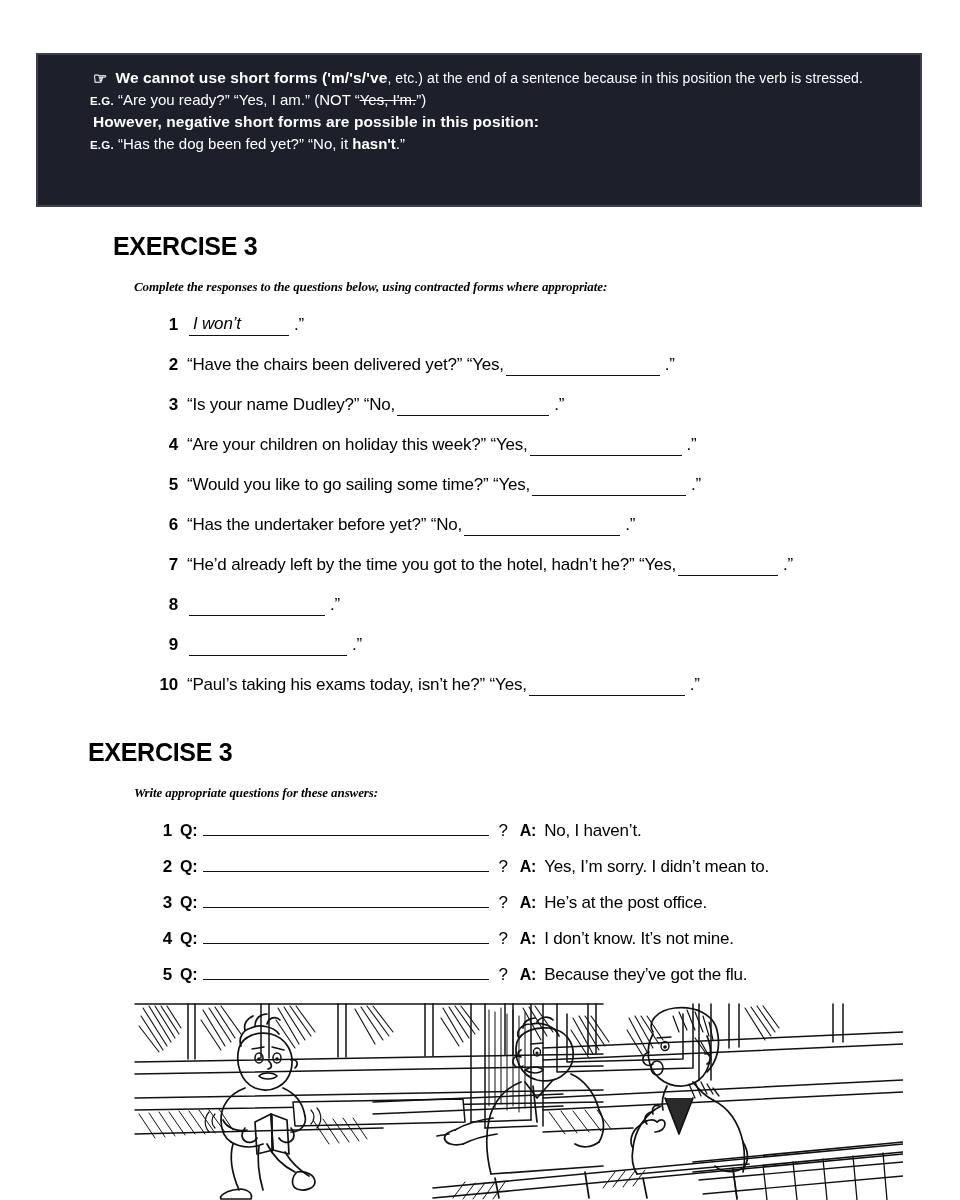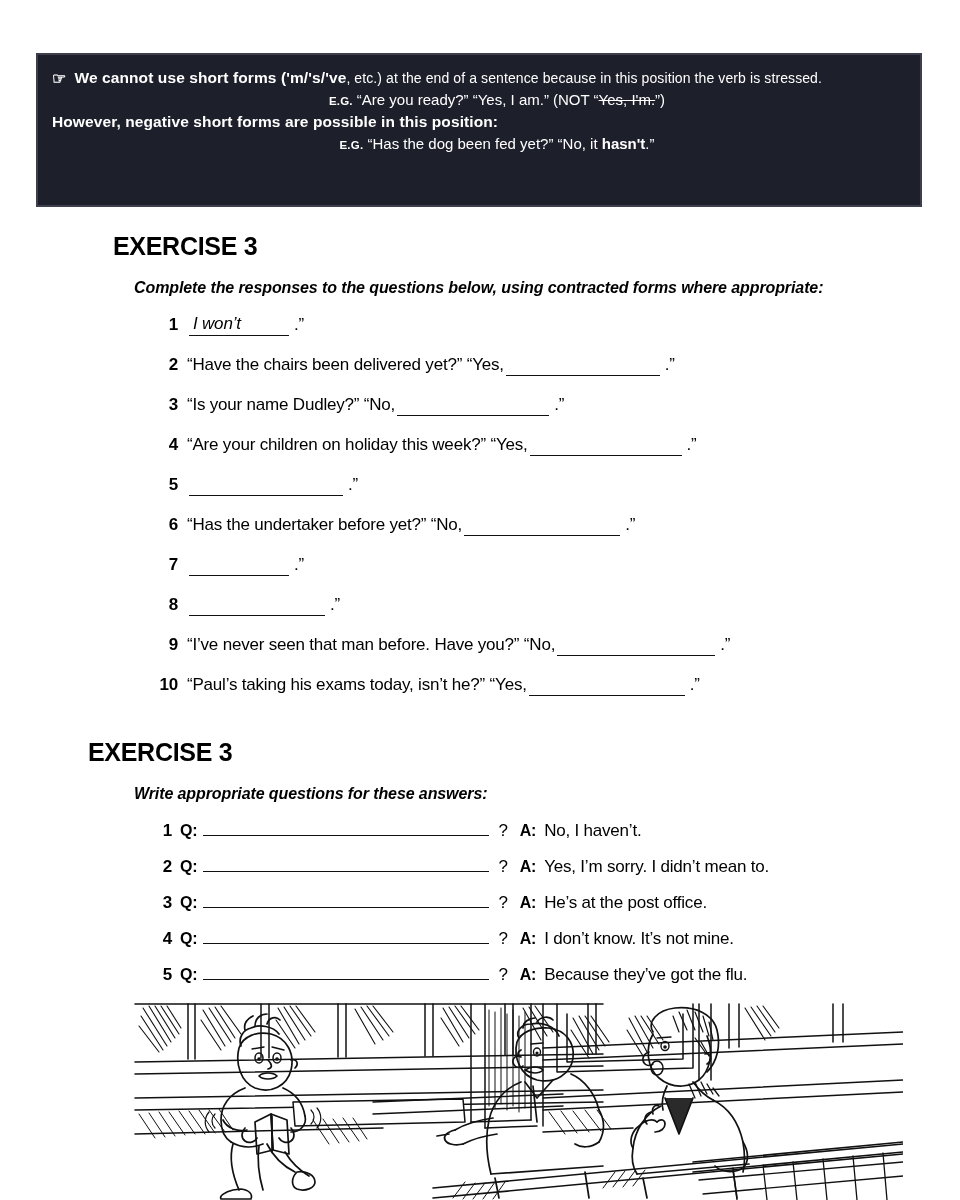"☞ We cannot use short" .note-line { margin-left: none -> 41px }
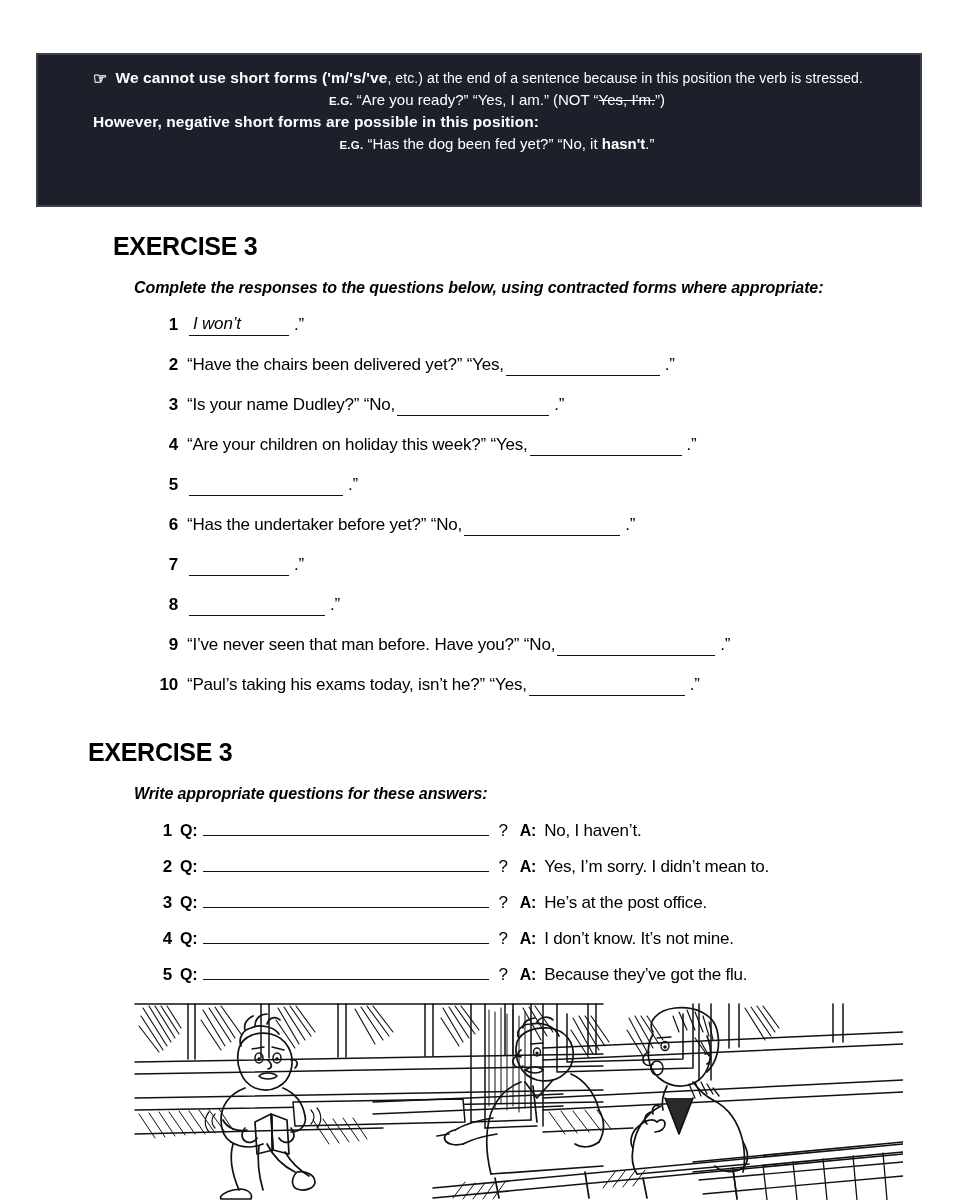"E.G. “Are you ready?” “Yes," .note-eg { text-align: center -> none }
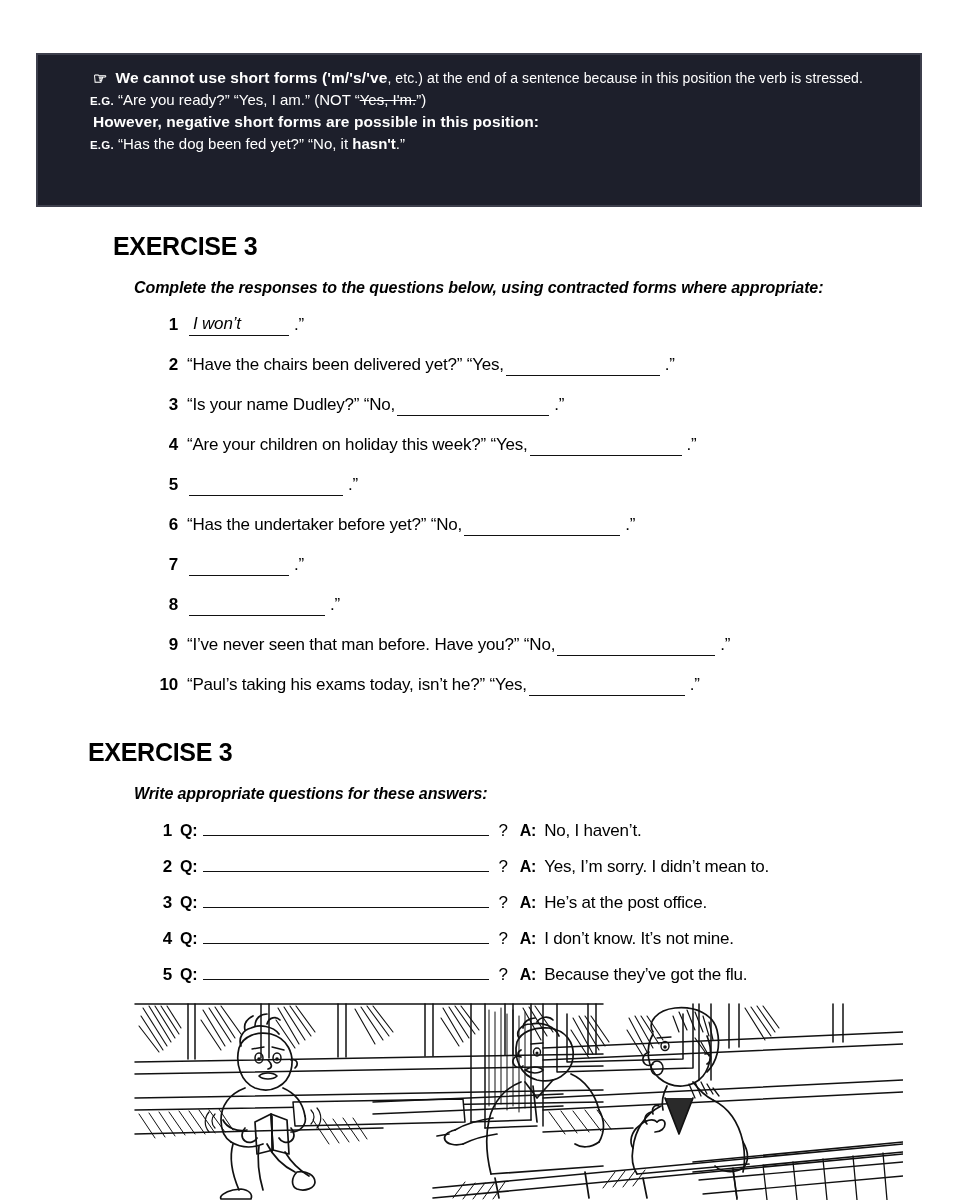"Complete the responses to the" .ex-instruction { font-family: Liberation Sans, sans-serif -> Liberation Serif, serif; font-size: 16px -> 13px }
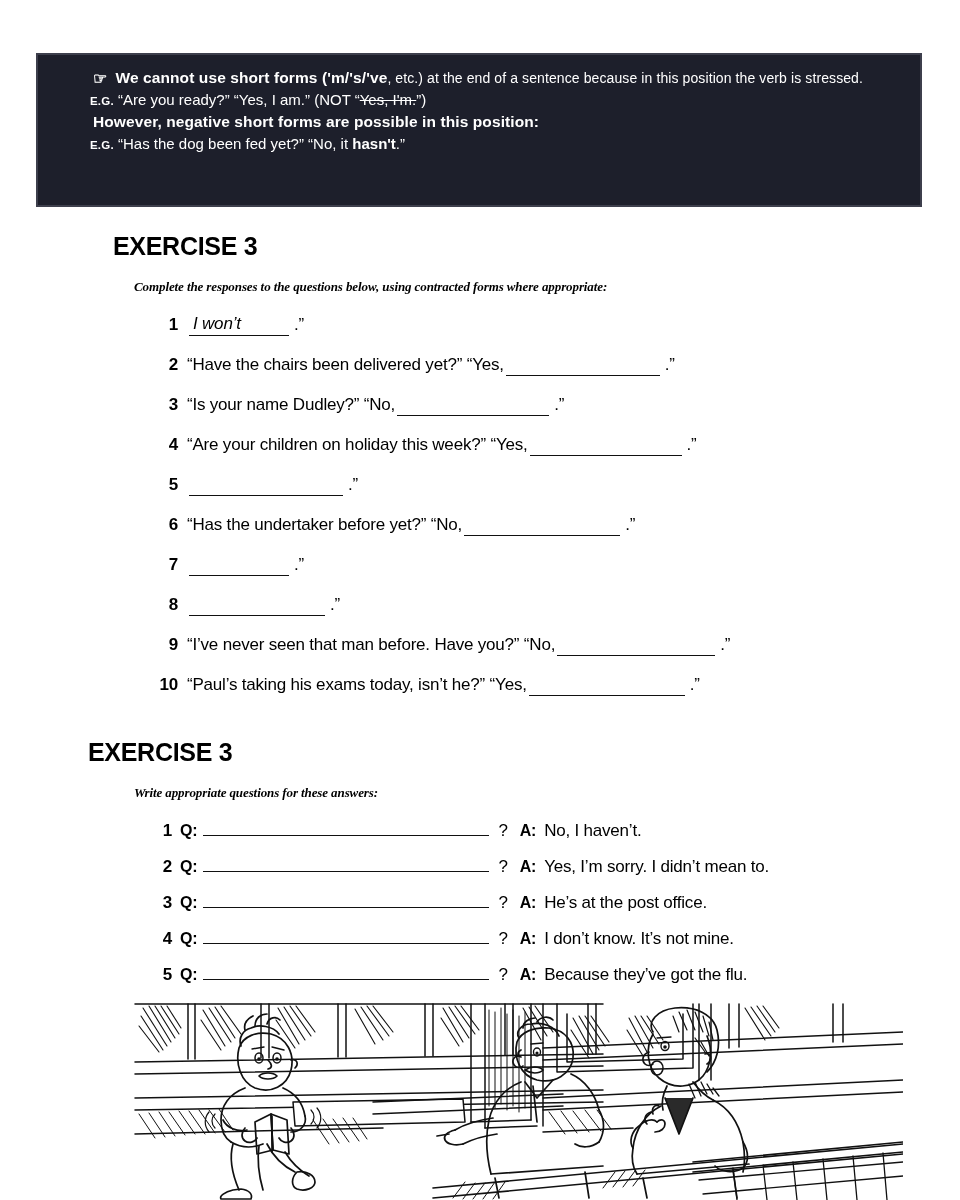"“Would you like to go" span.ex3-text { html: none -> <span>“Would you like to go sailing some time?” “Yes,</span> }
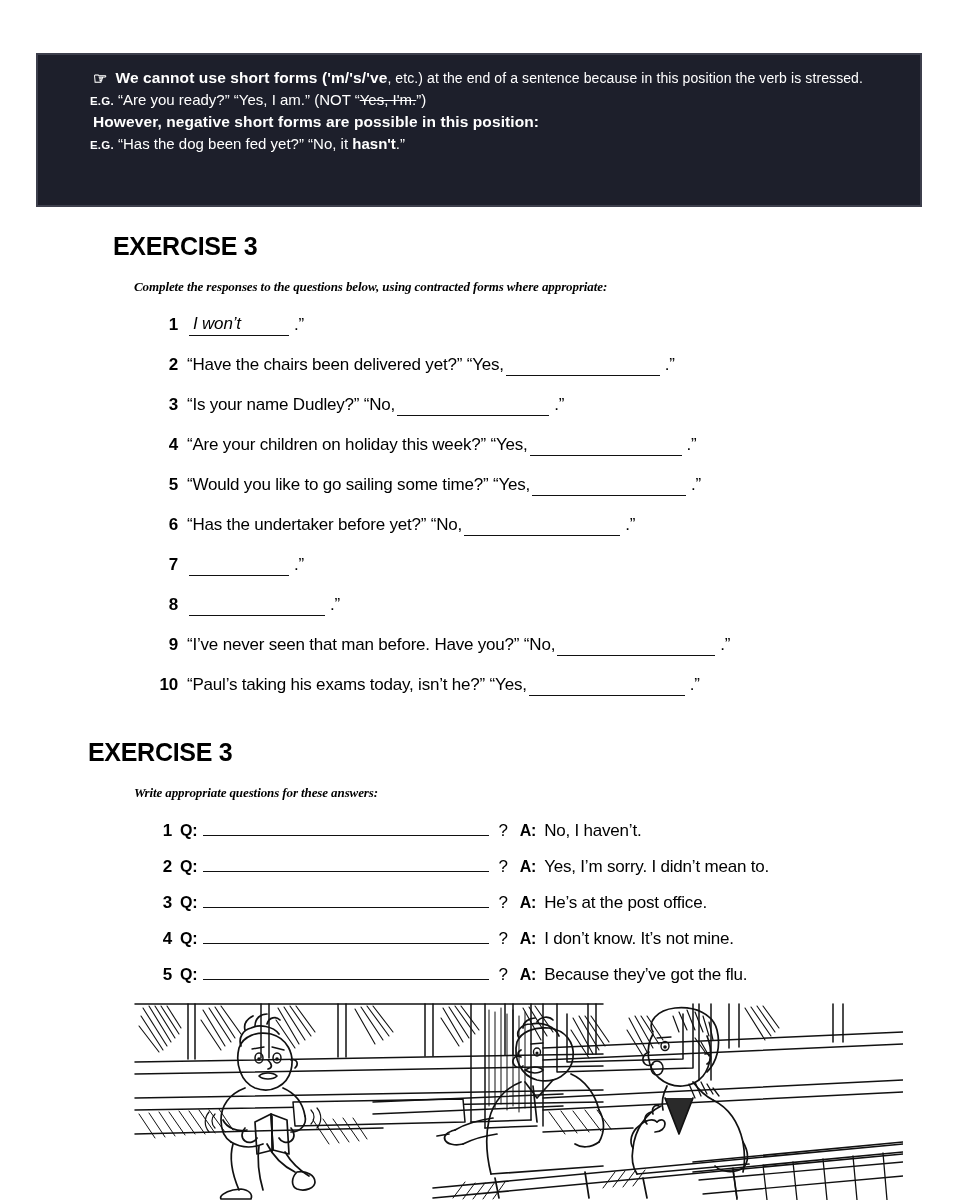"“He’d already left by the" span.ex3-text { html: none -> <span>“He’d already left by the time you got to the hotel, hadn’t he?” “Yes,</span> }
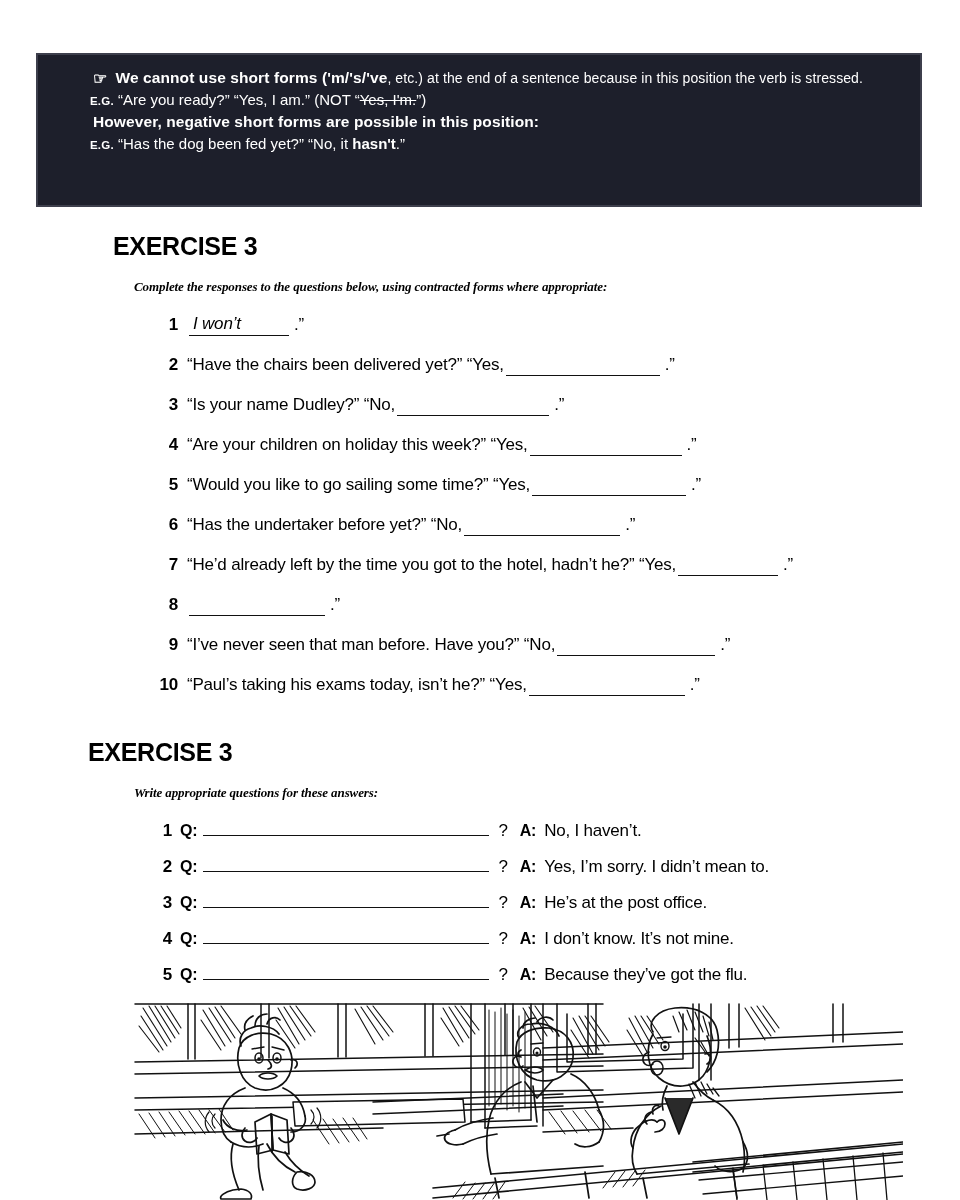"“I’ve never seen that man" span.ex3-text { html: <span>“I’ve never seen that man before. Have you?” “No,</span> -> none }
